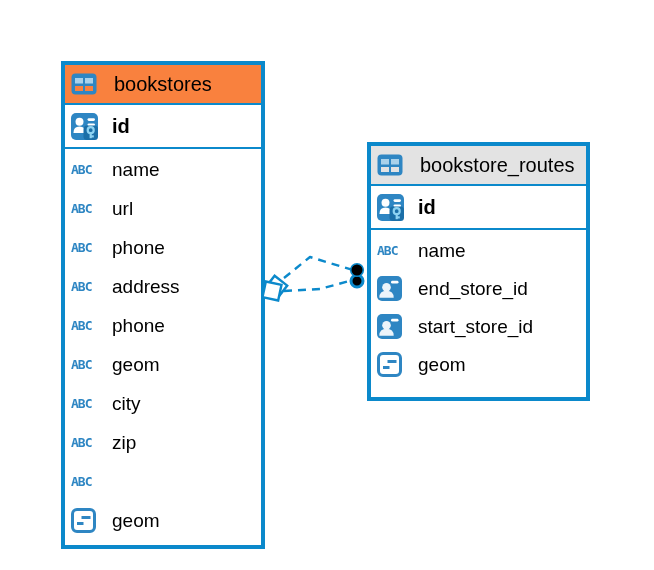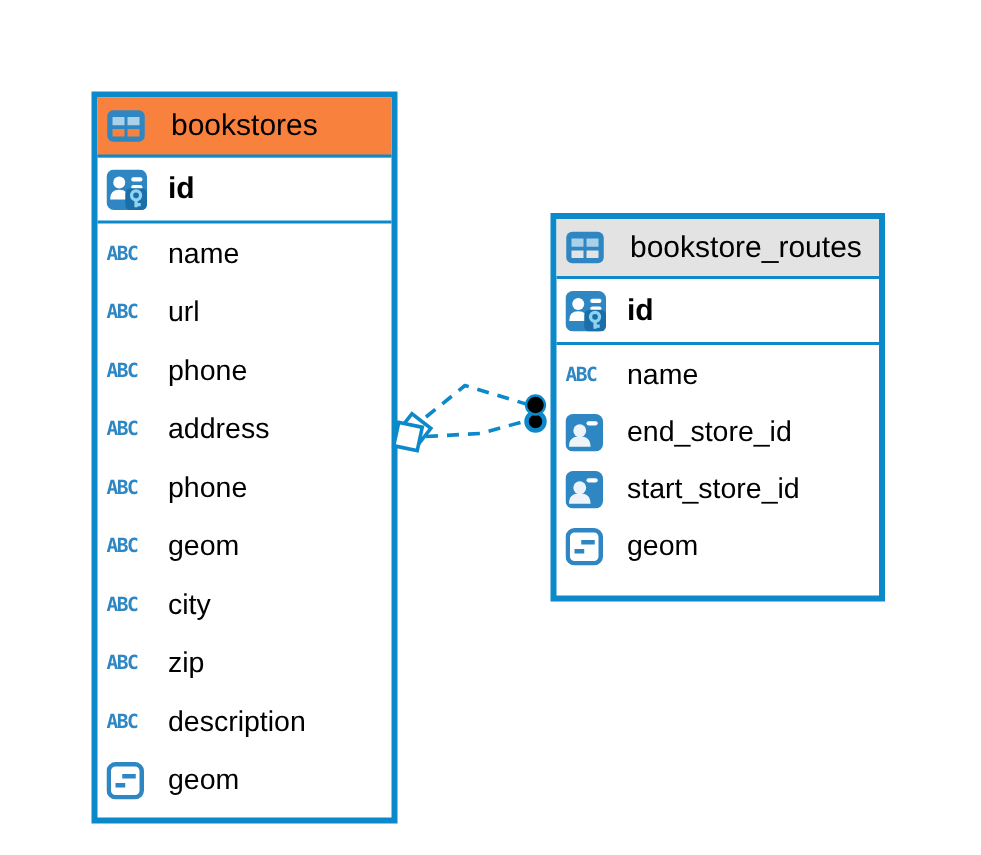"description" span.colname { html: <span>description</span> -> none }
